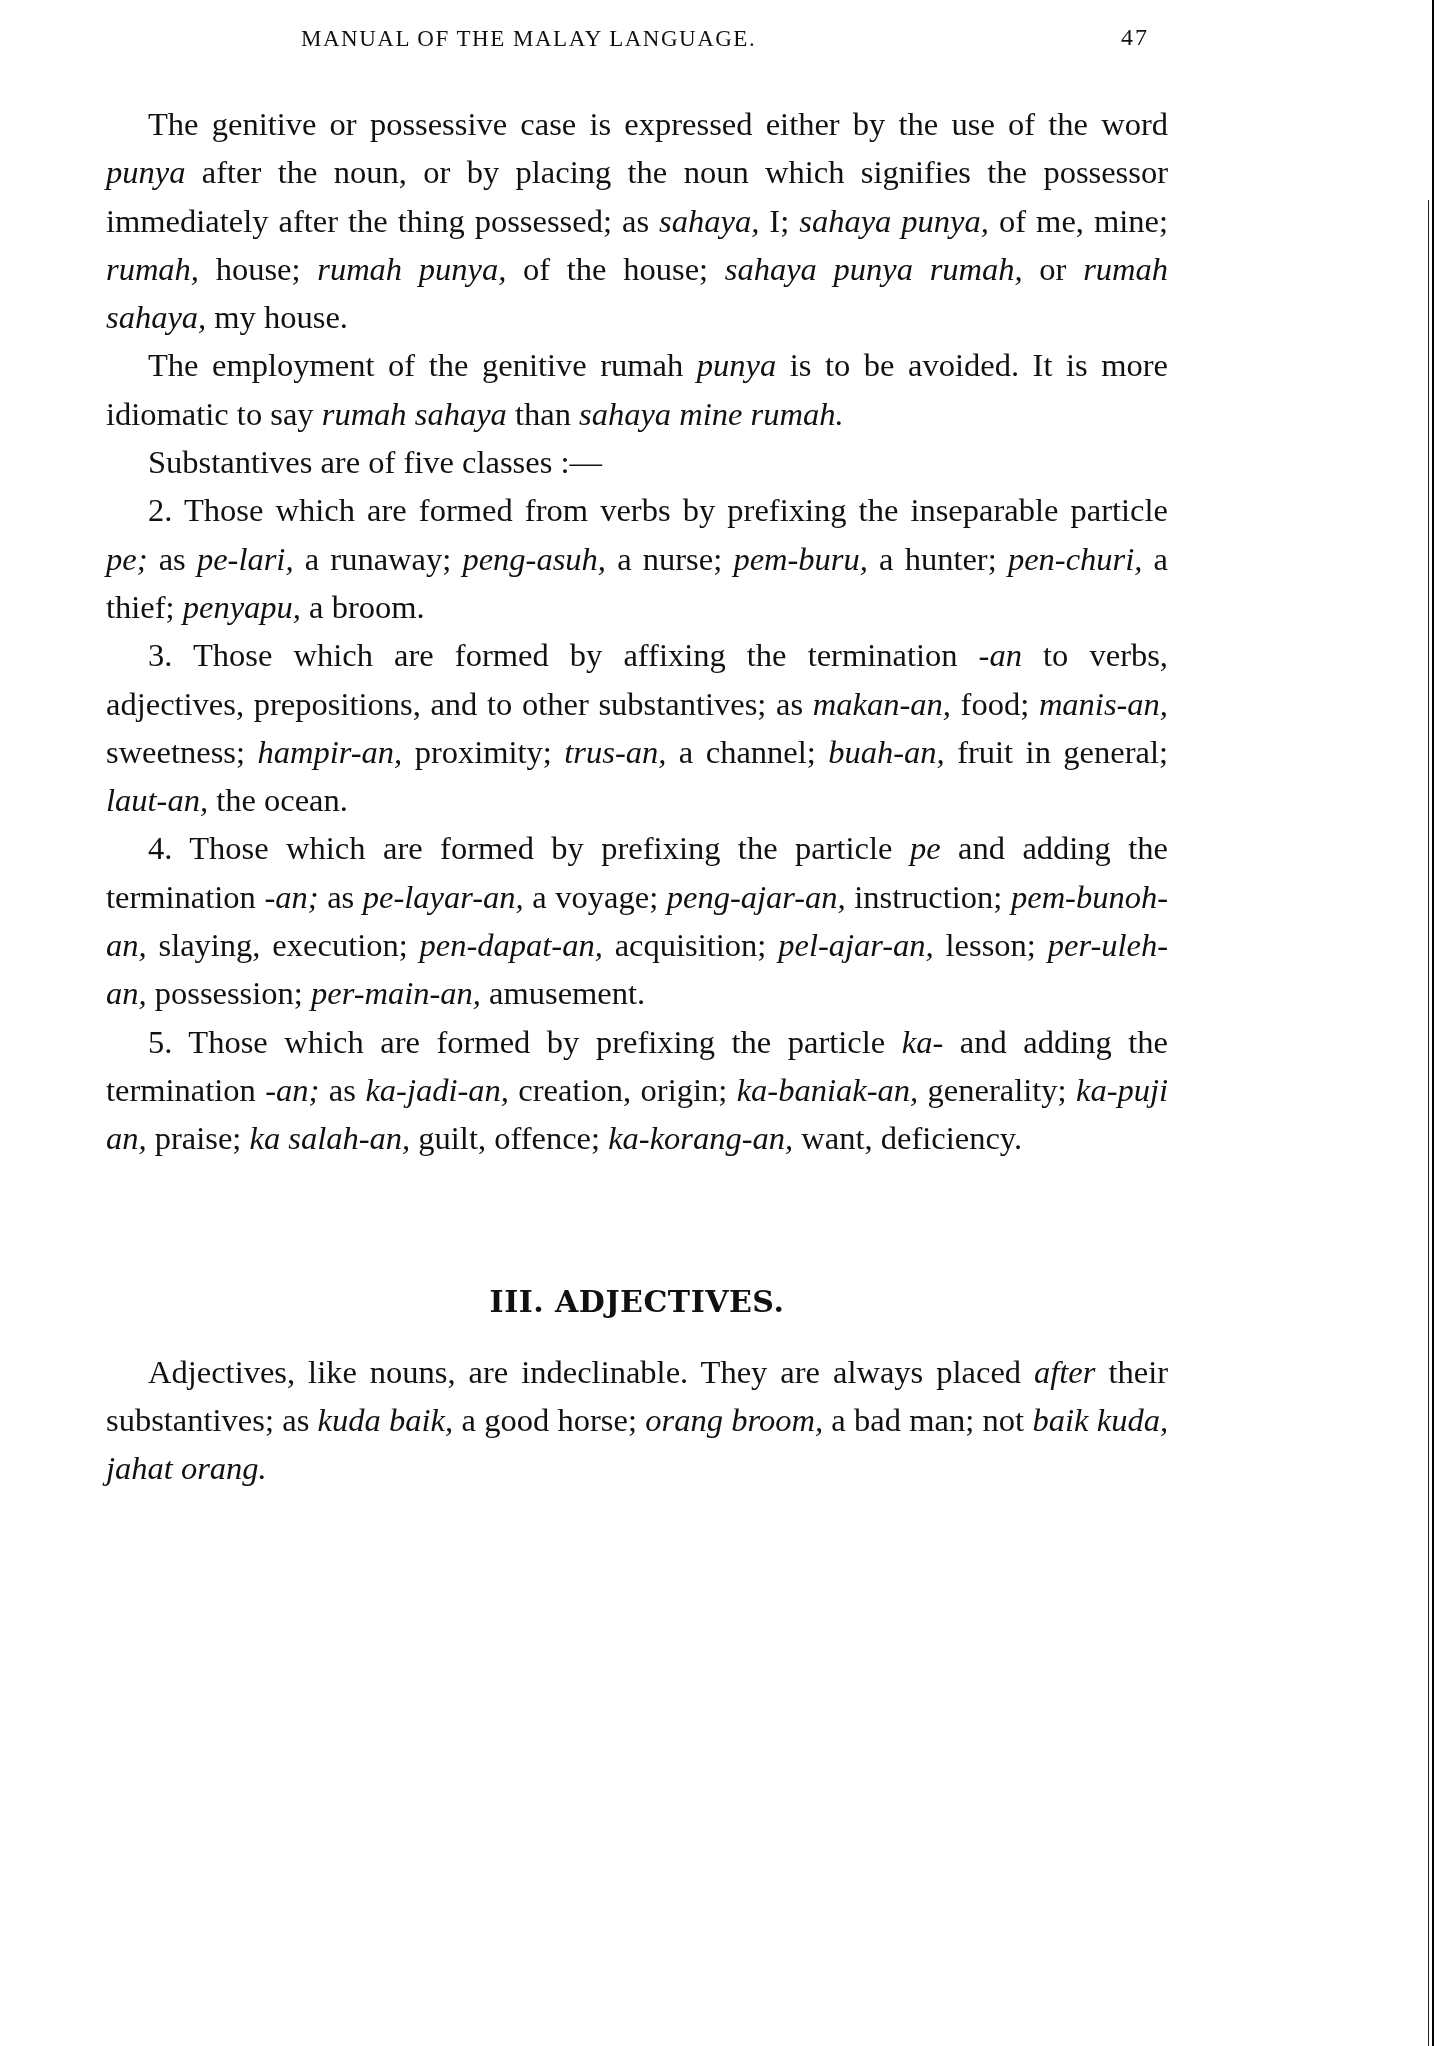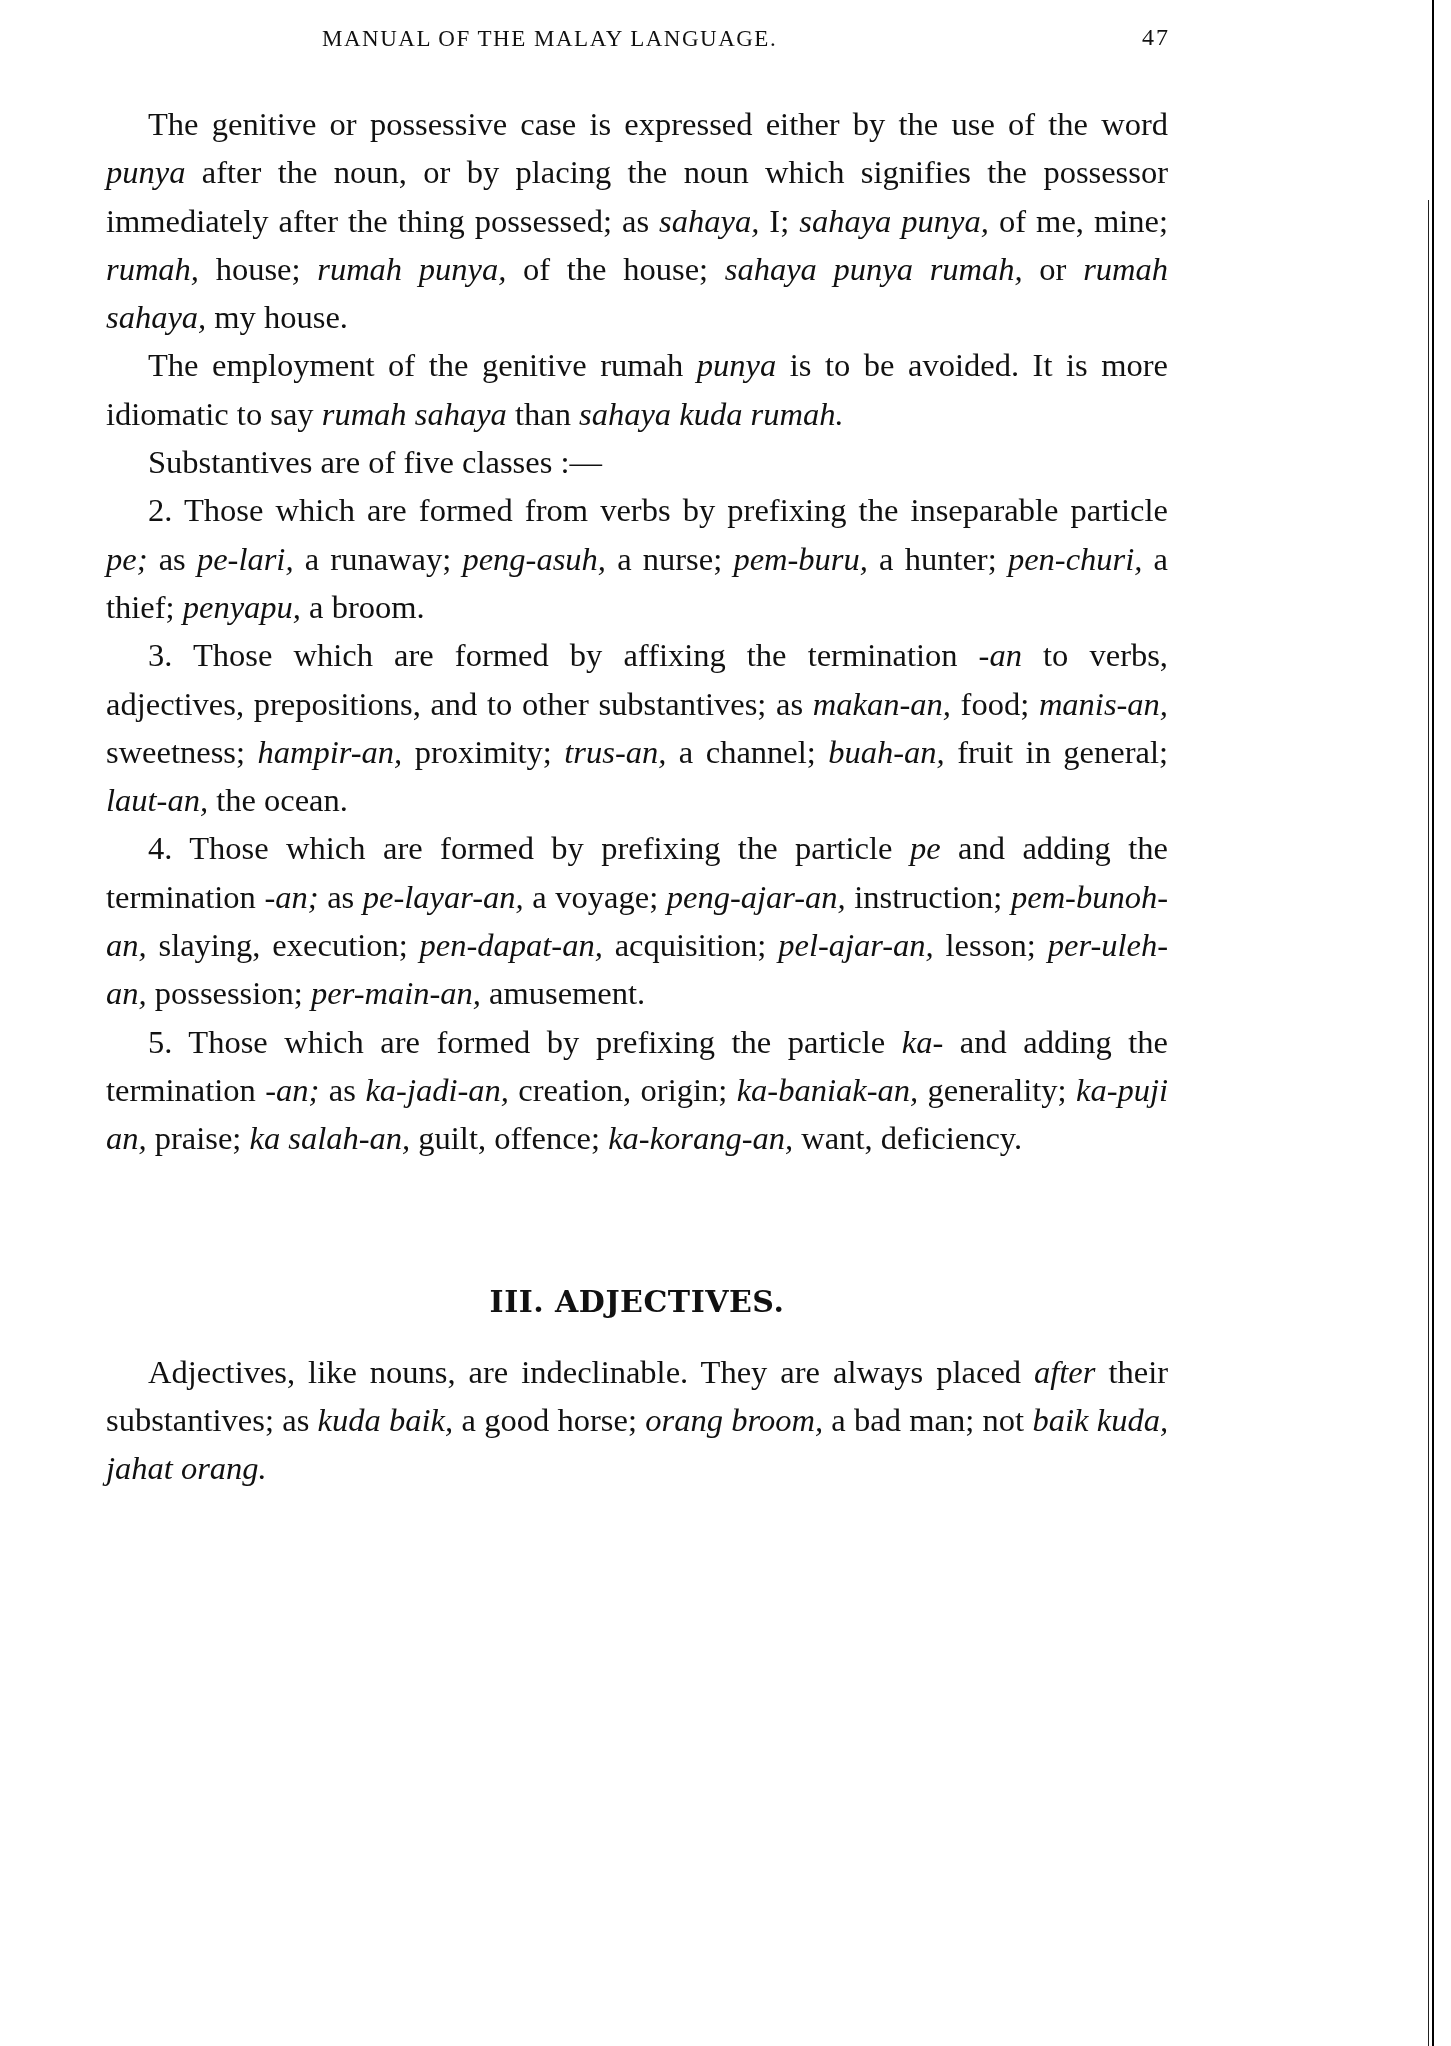"MANUAL OF THE MALAY LANGUAGE." .running-head { left: 322px -> 301px }
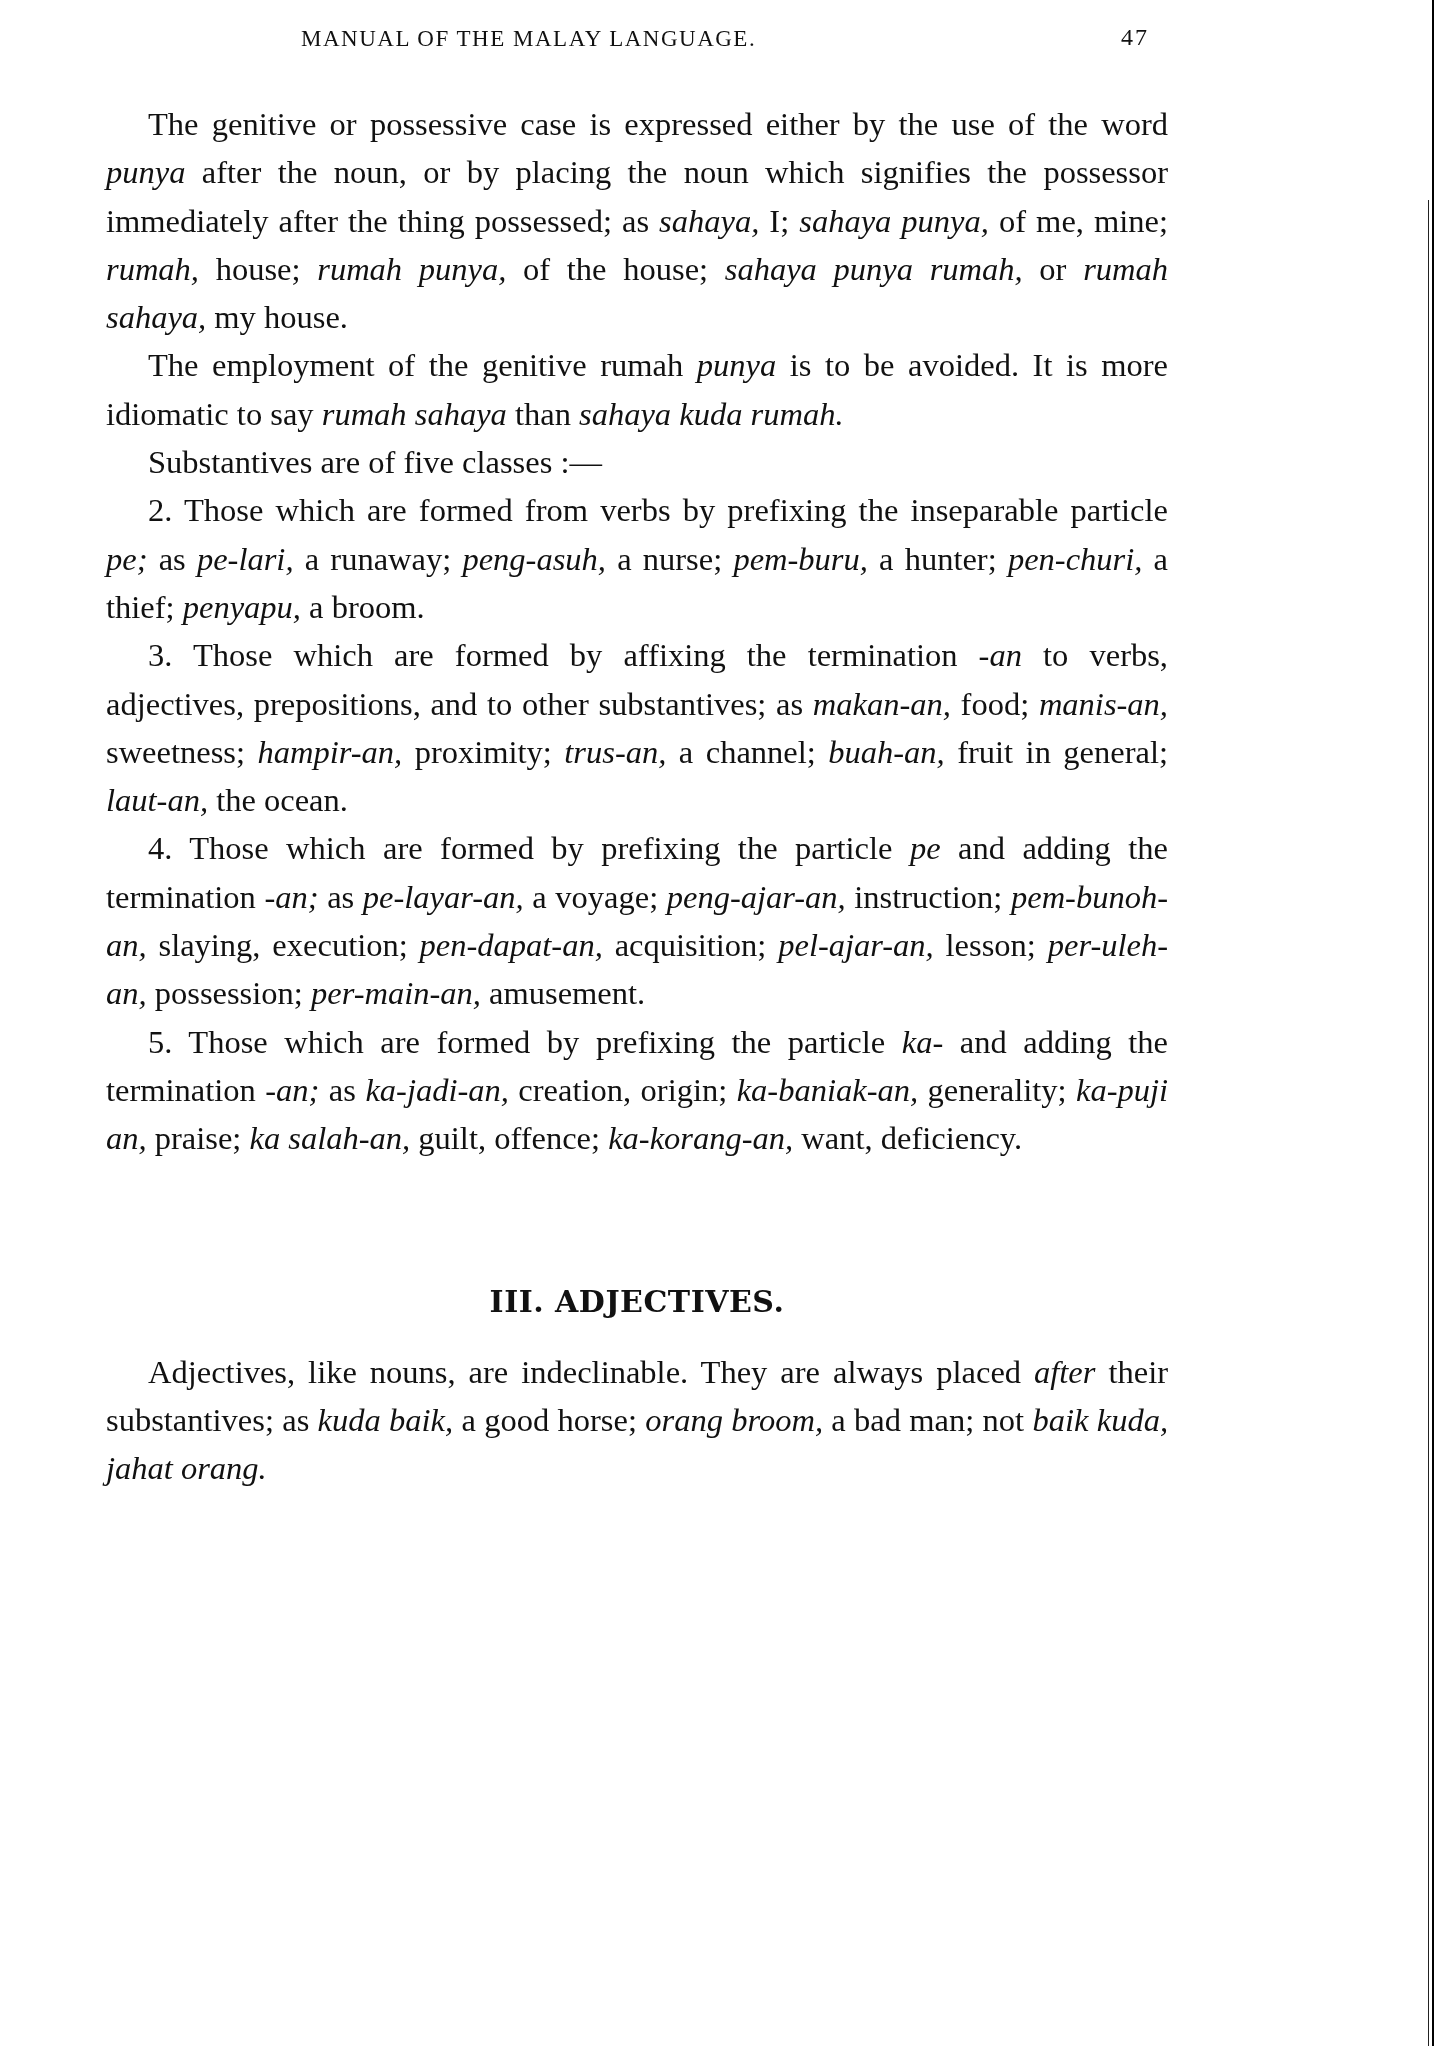"sahaya kuda rumah." i { text: kuda -> mine }
